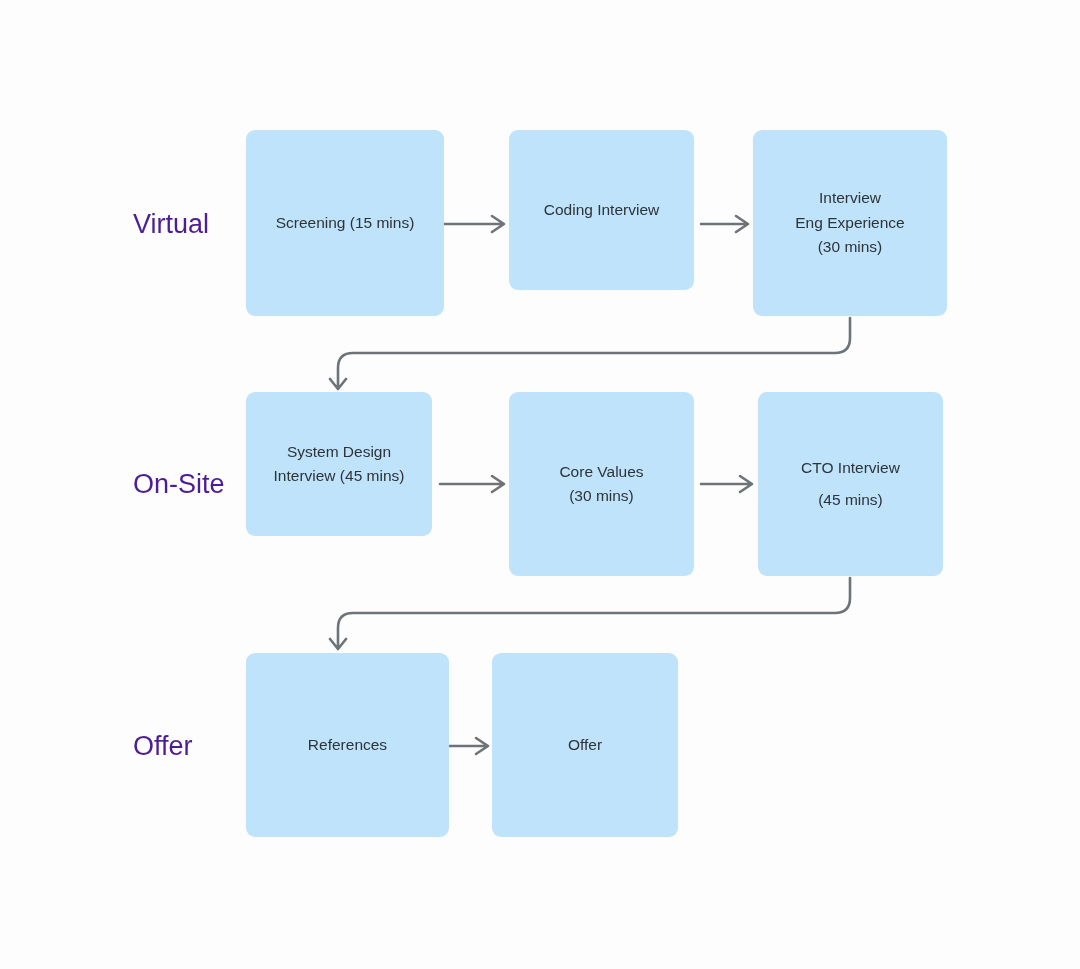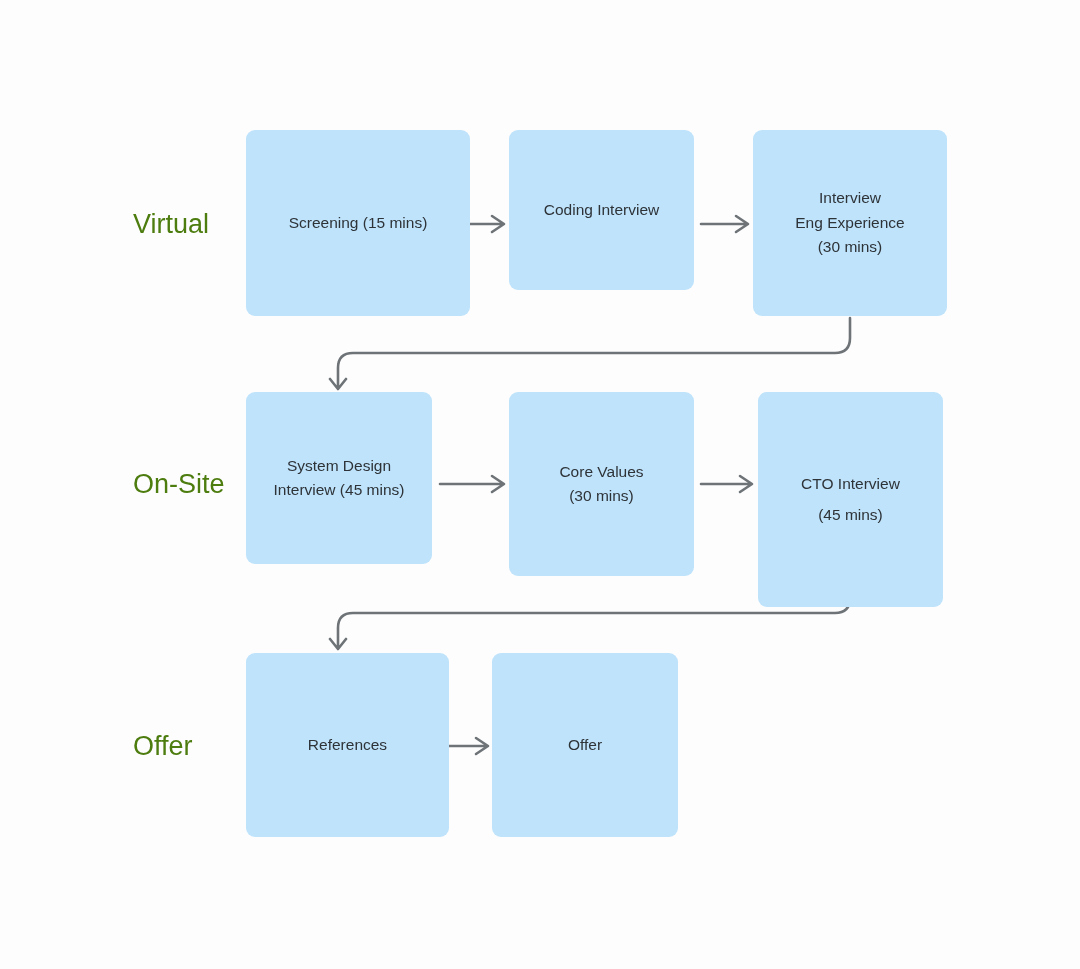"Virtual" .lane-label { color: #4d7c0f -> #4c1d95 }
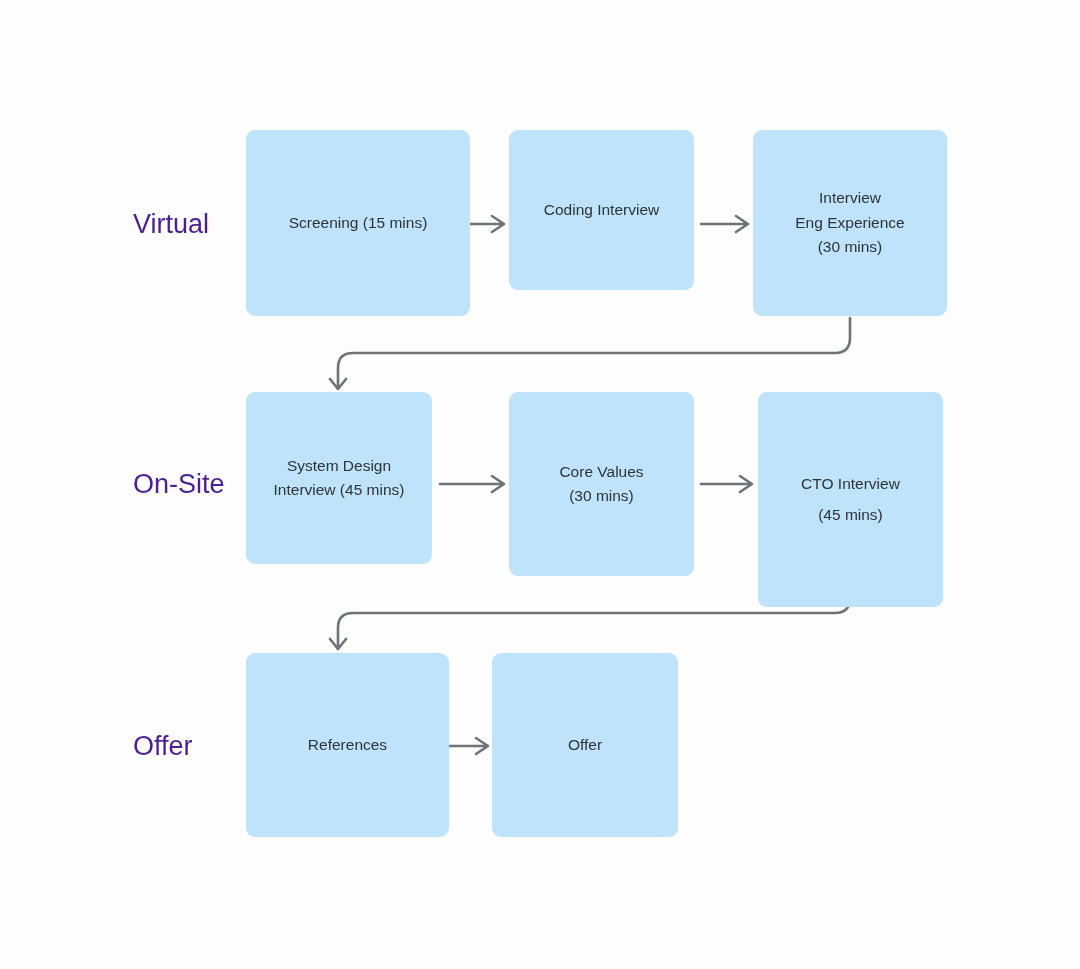"Screening (15 mins)" div.node { width: 224px -> 198px }
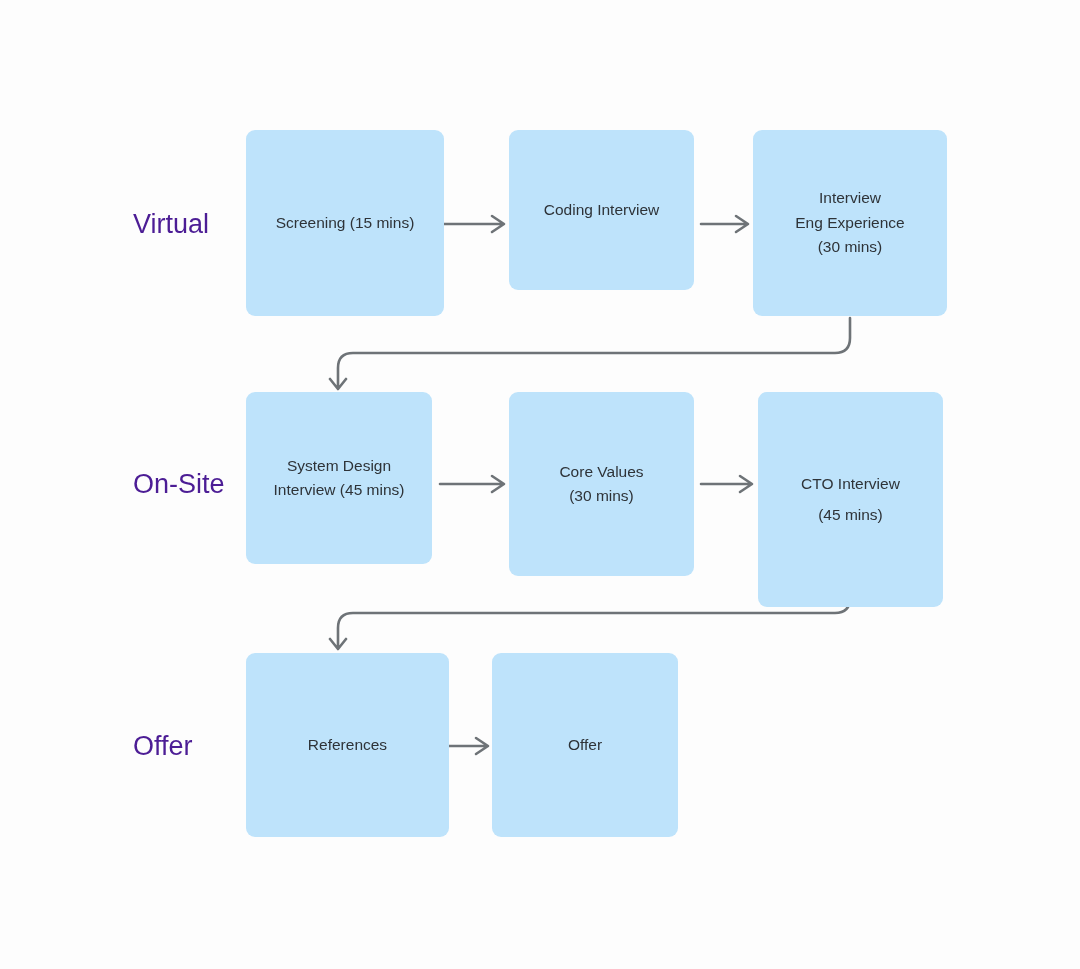"System Design" div.node { height: 172px -> 144px }
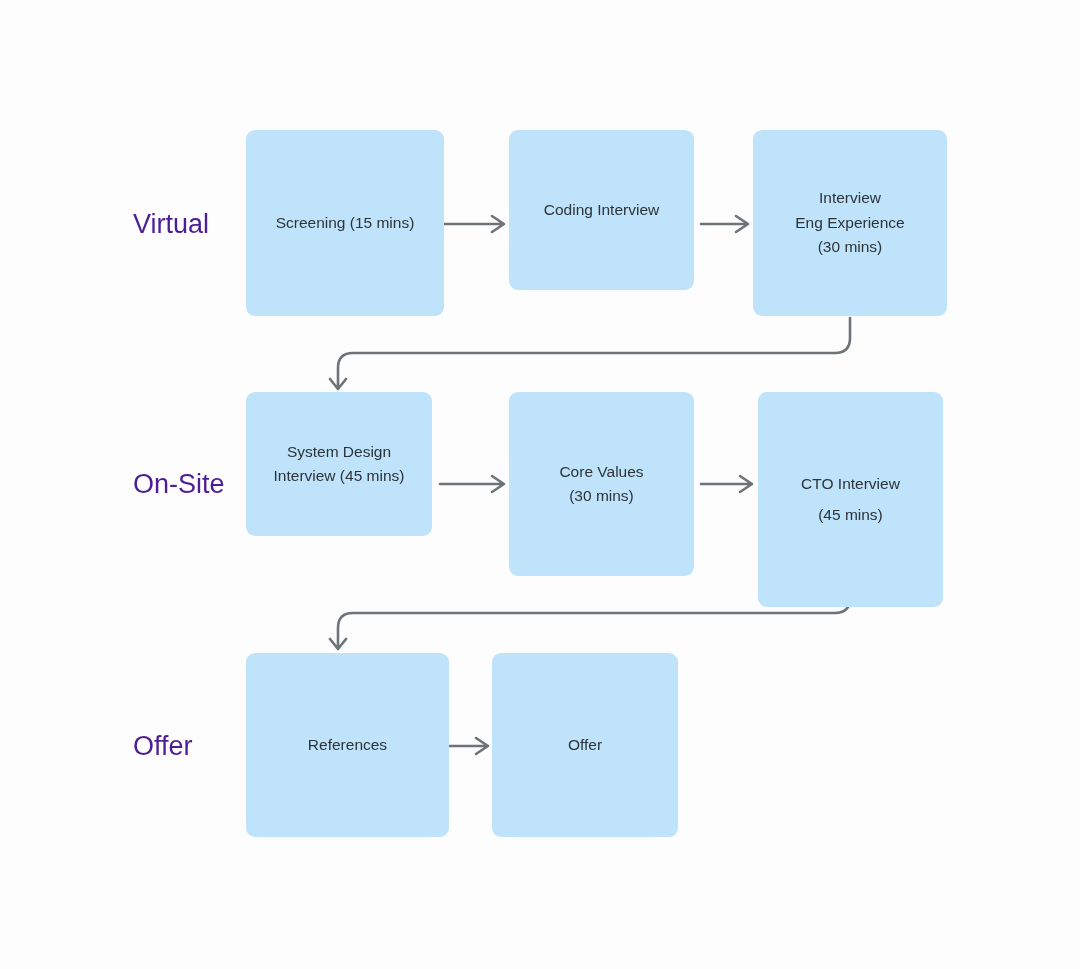"CTO Interview" div.node { height: 215px -> 184px }
